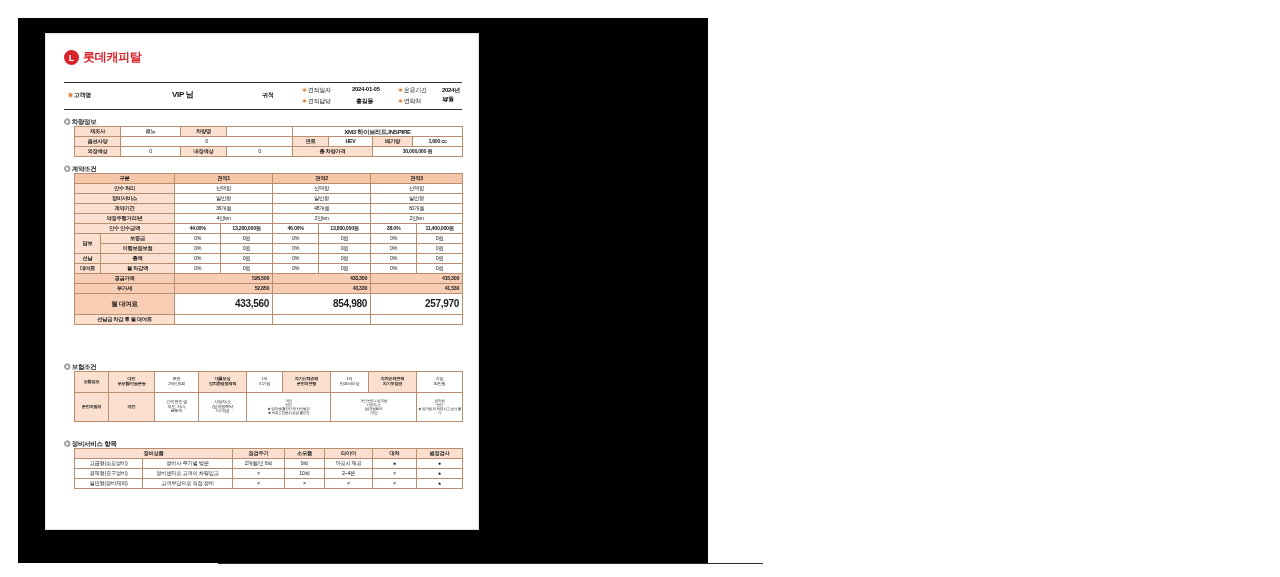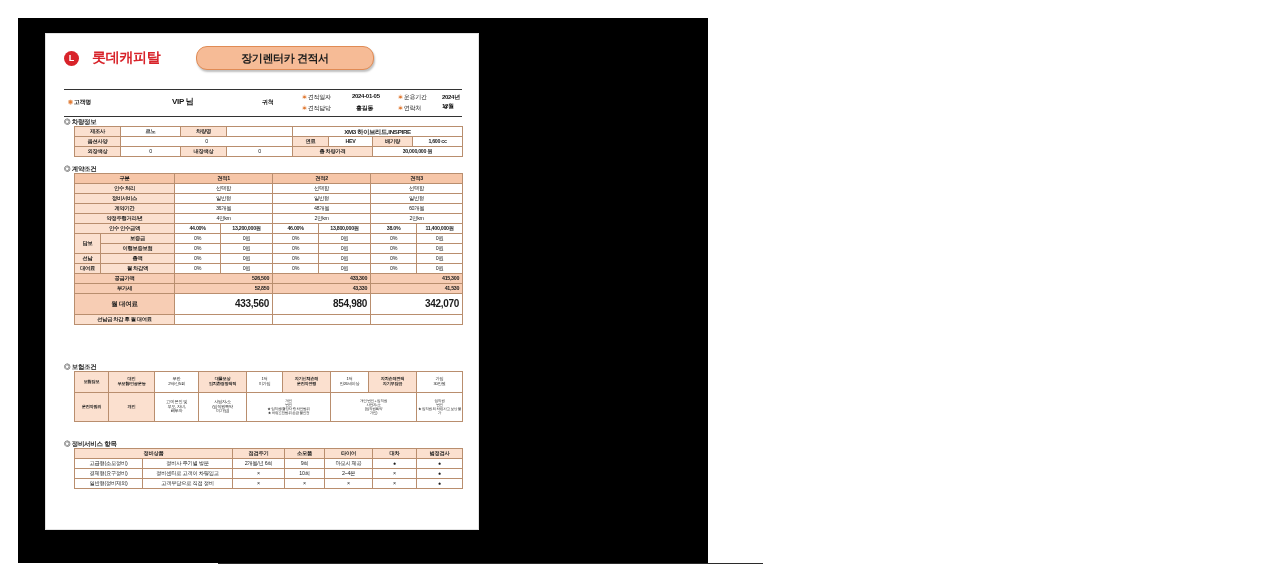"롯데캐피탈" .logo .name { font-size: 14px -> 12px; margin-left: 9px -> none }
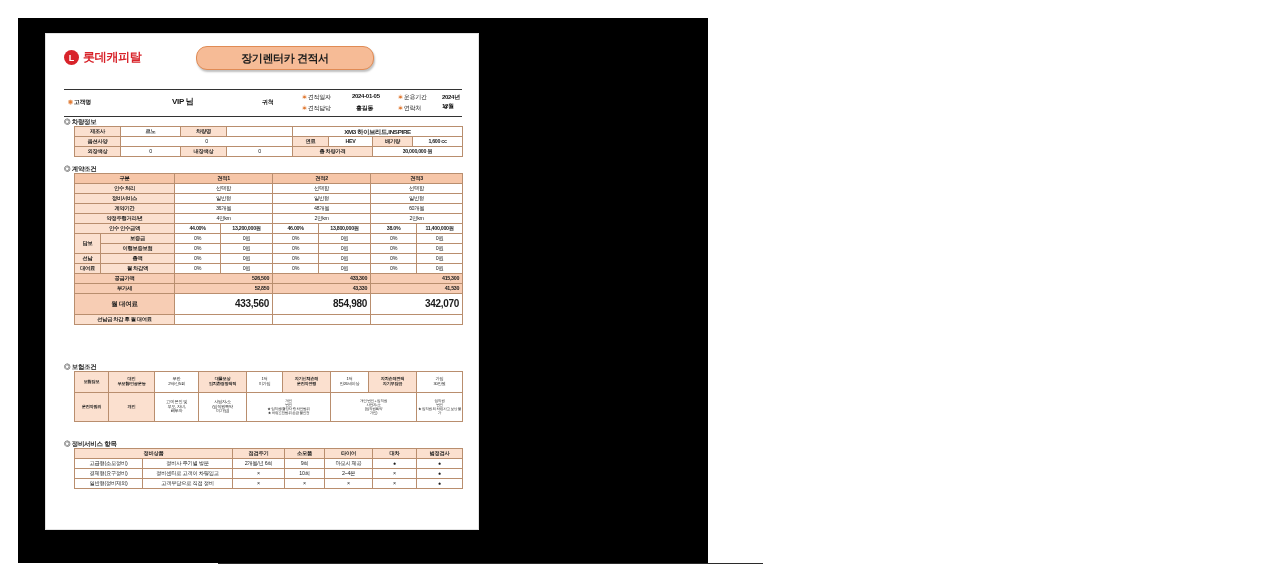"장기렌터카 견적서" div.title-pill { html: <div> <span>장기렌터카 견적서</span> </div> -> none }
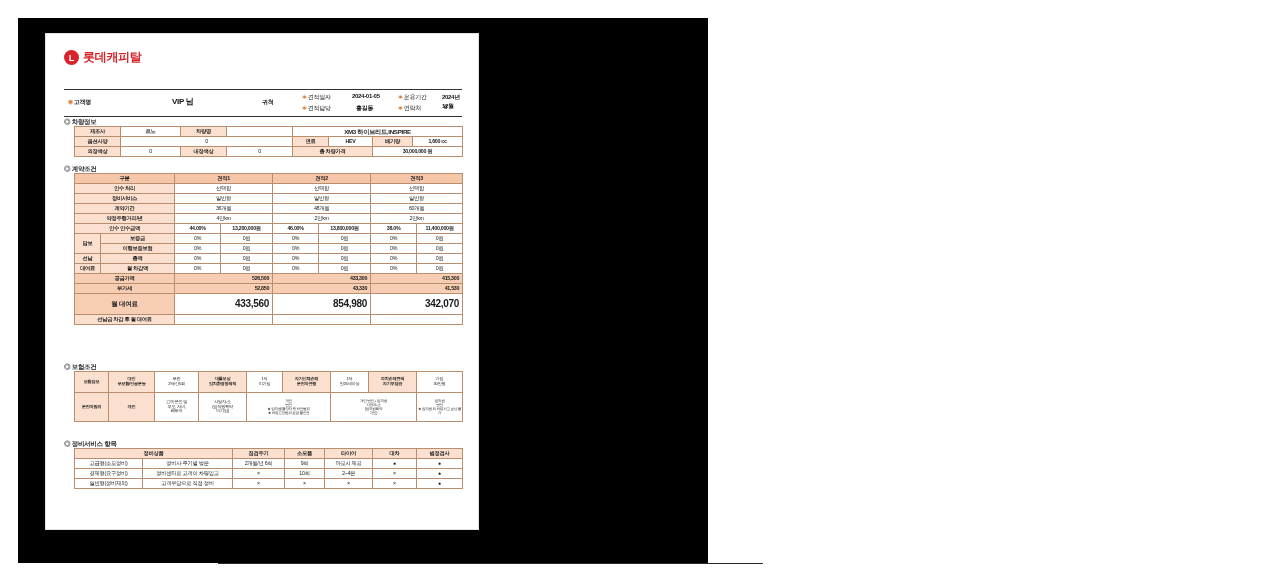"VIP 님" .custbox { top: 55px -> 48px }
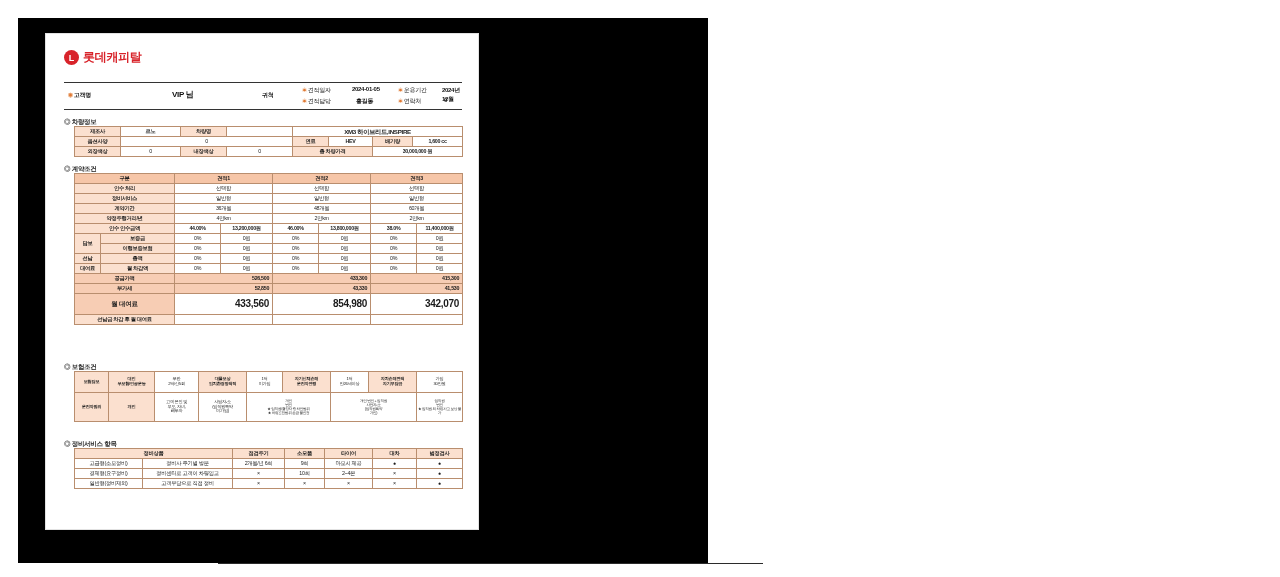"342,070" td.big { text: 342,070 -> 257,970 }
